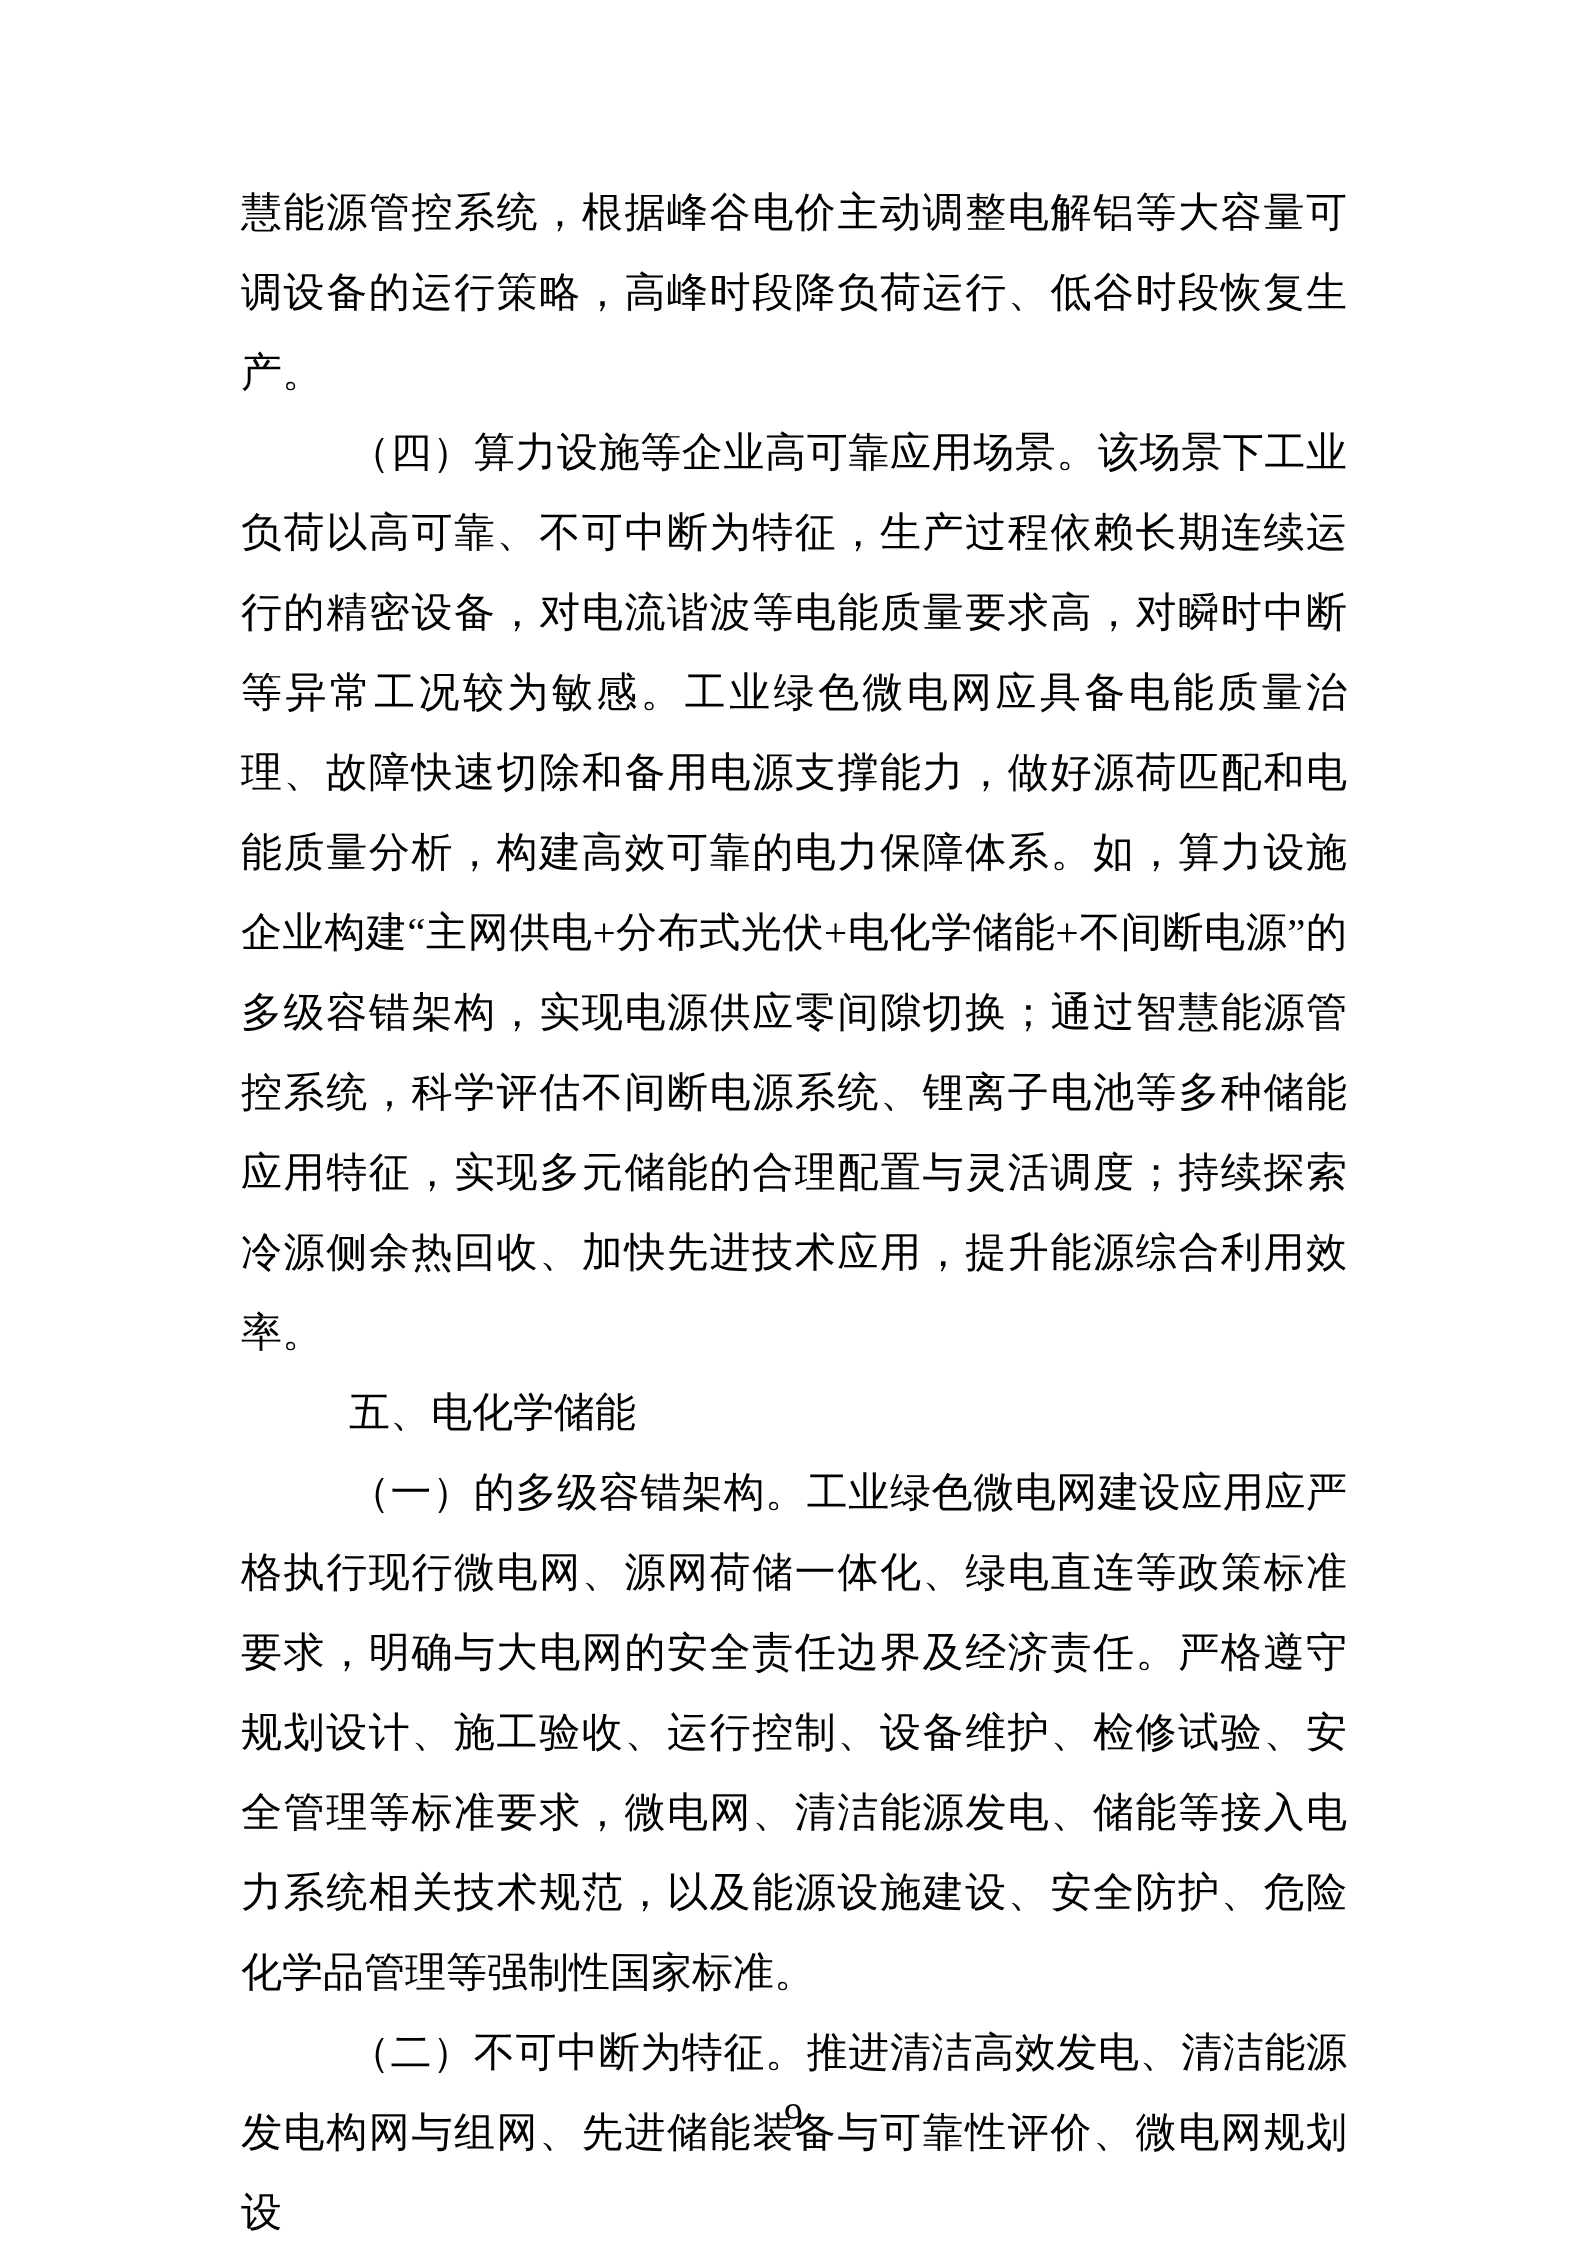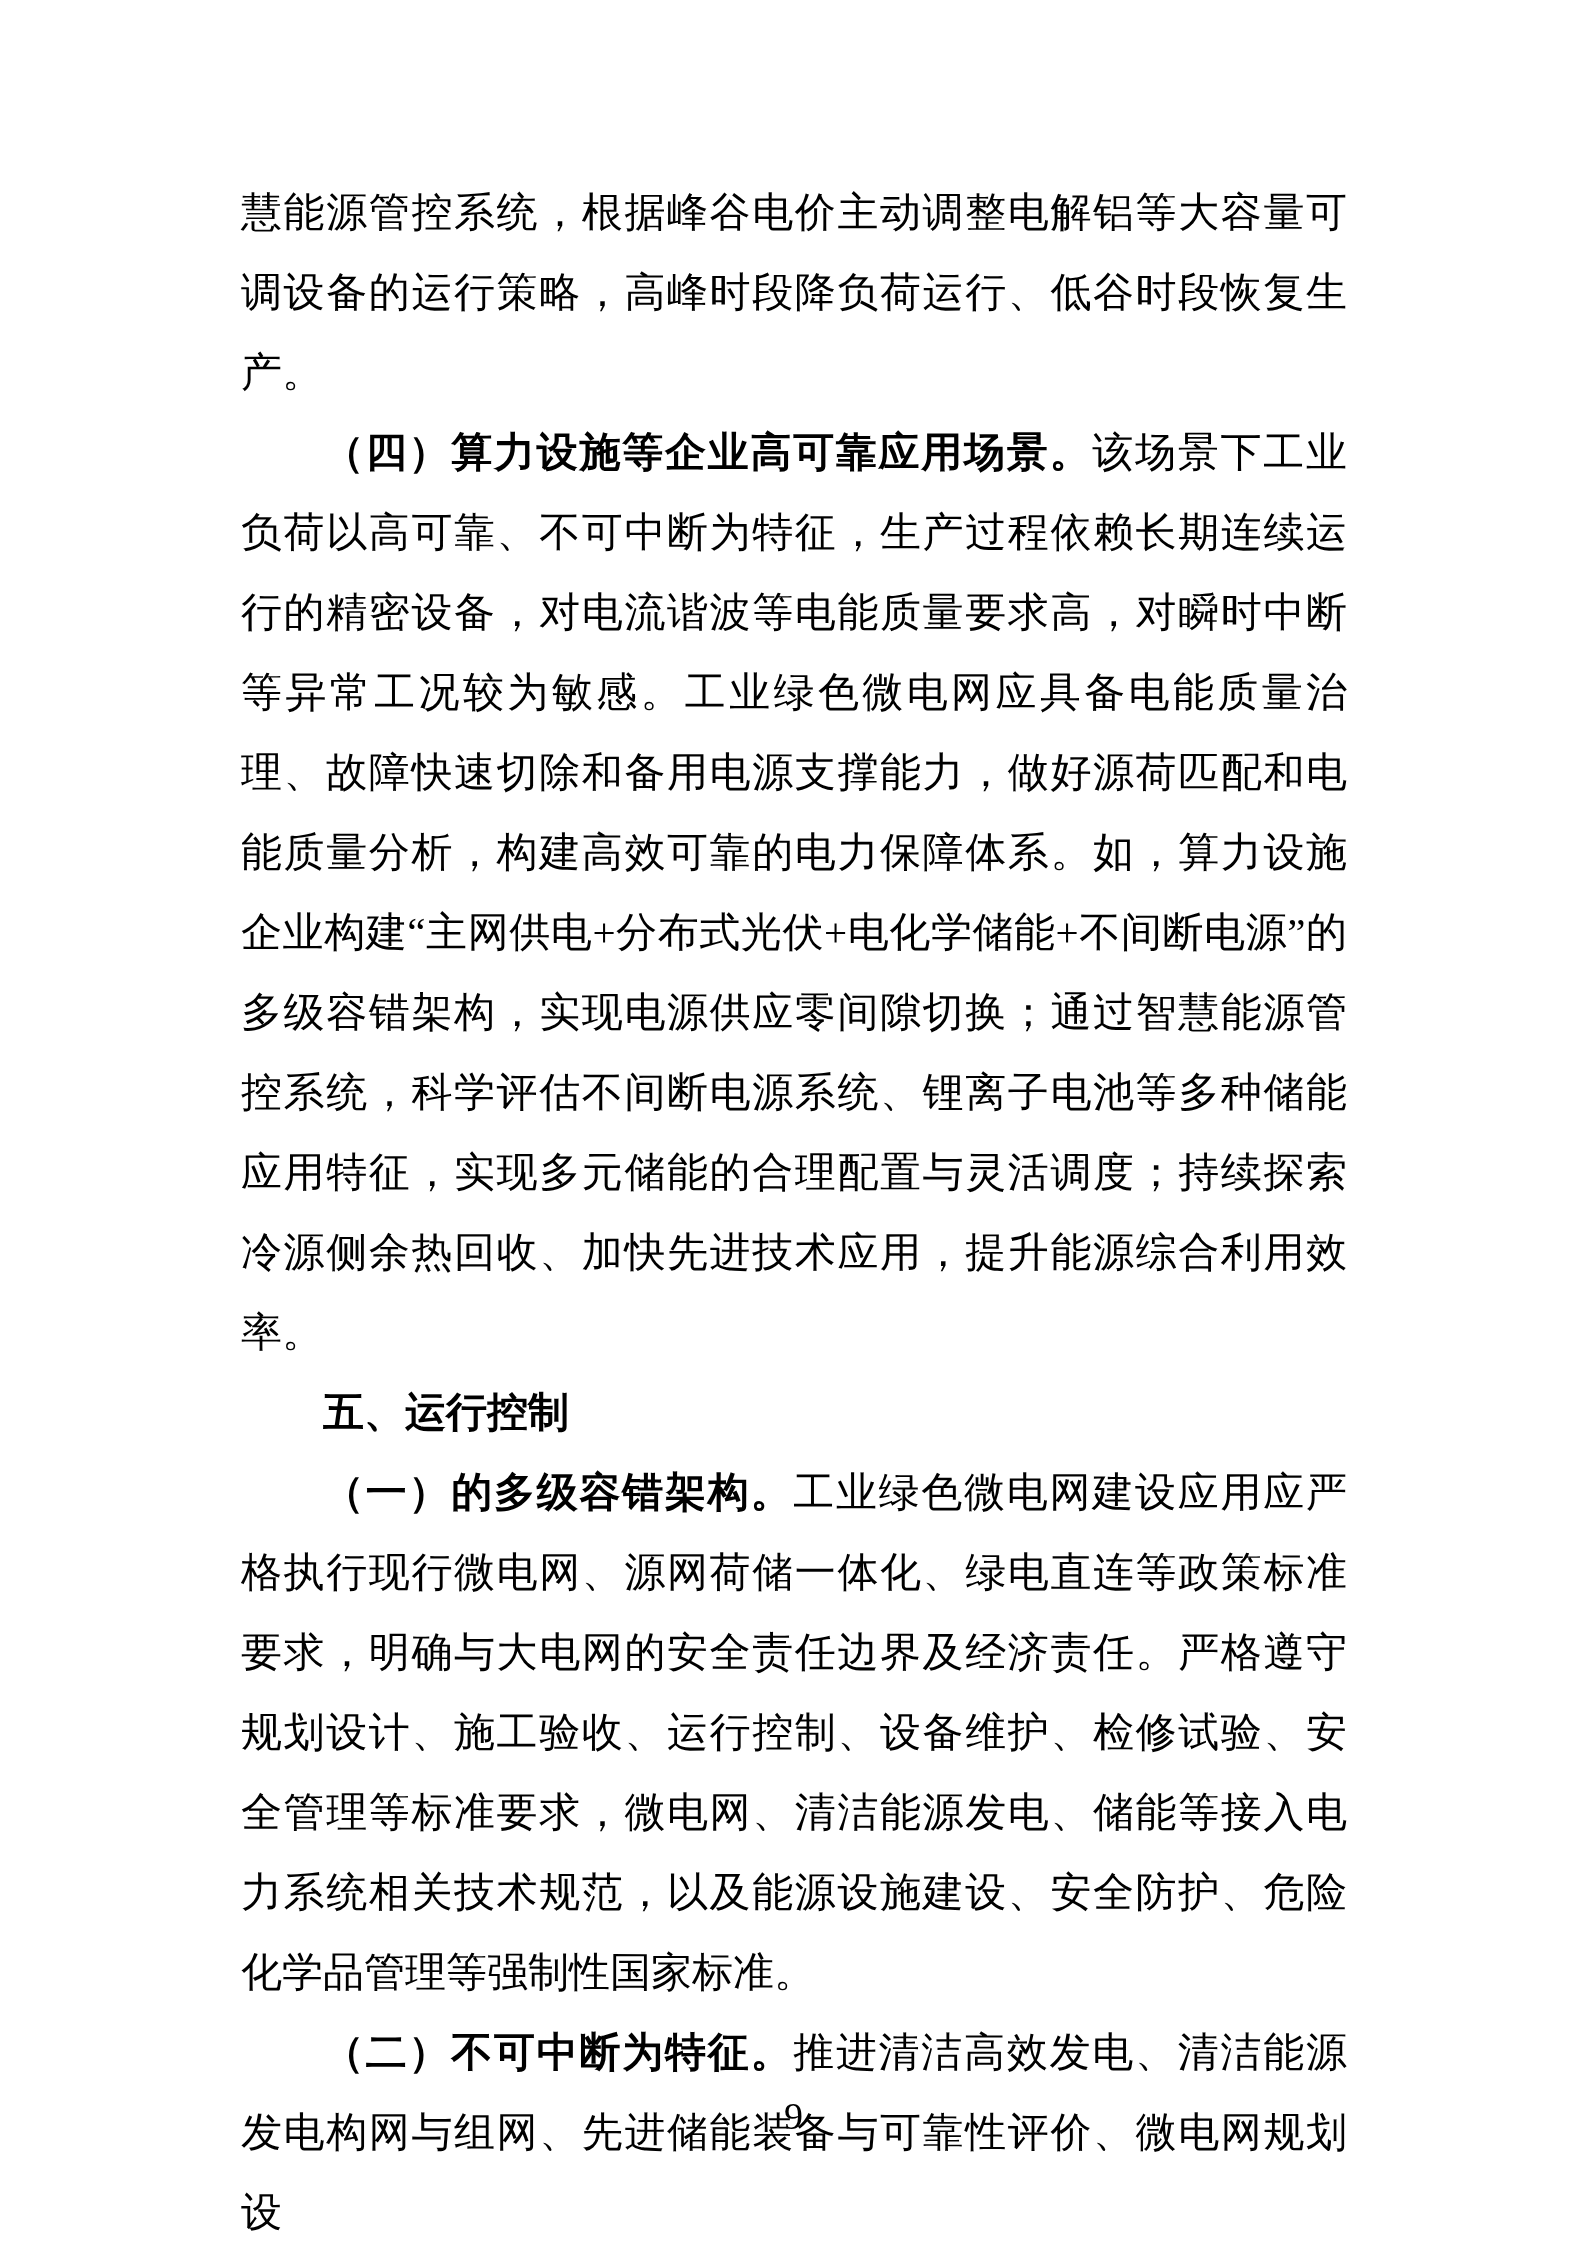"（四）算力设施等企业高可靠应用场景。" .seg.bold { font-weight: 700 -> 400; margin-left: none -> 26px }
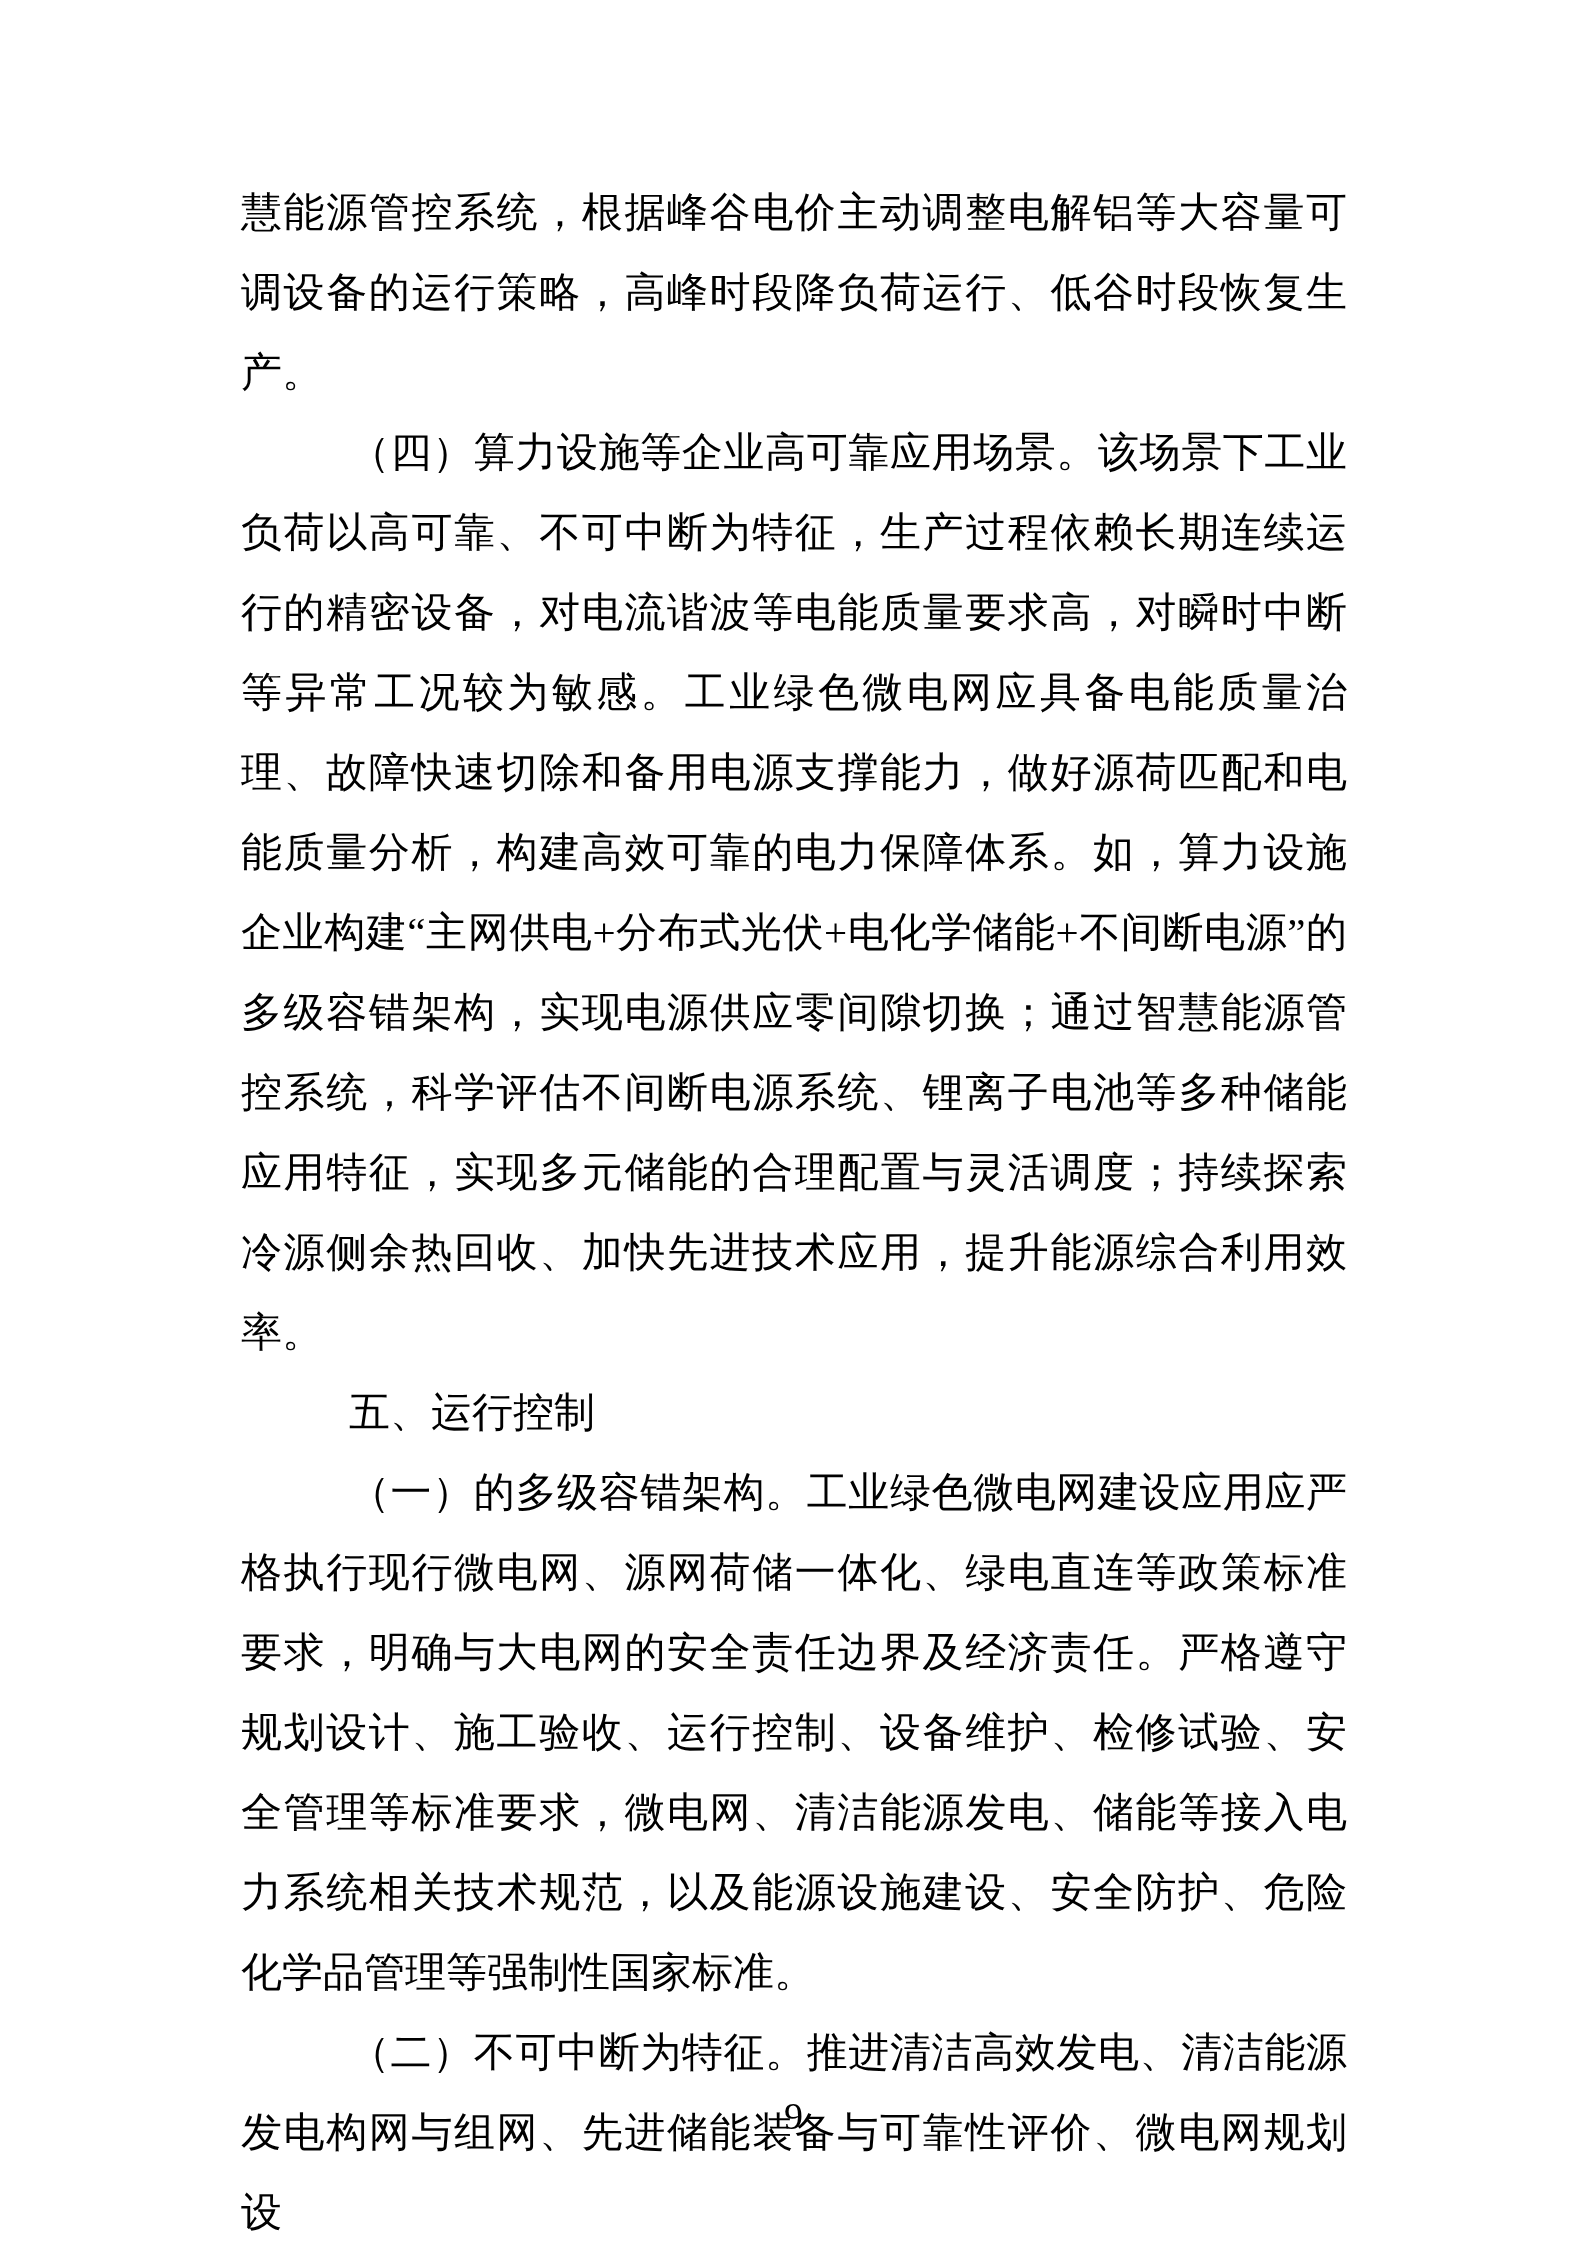"五、运行控制" span.seg { text: 运行控制 -> 电化学储能 }
